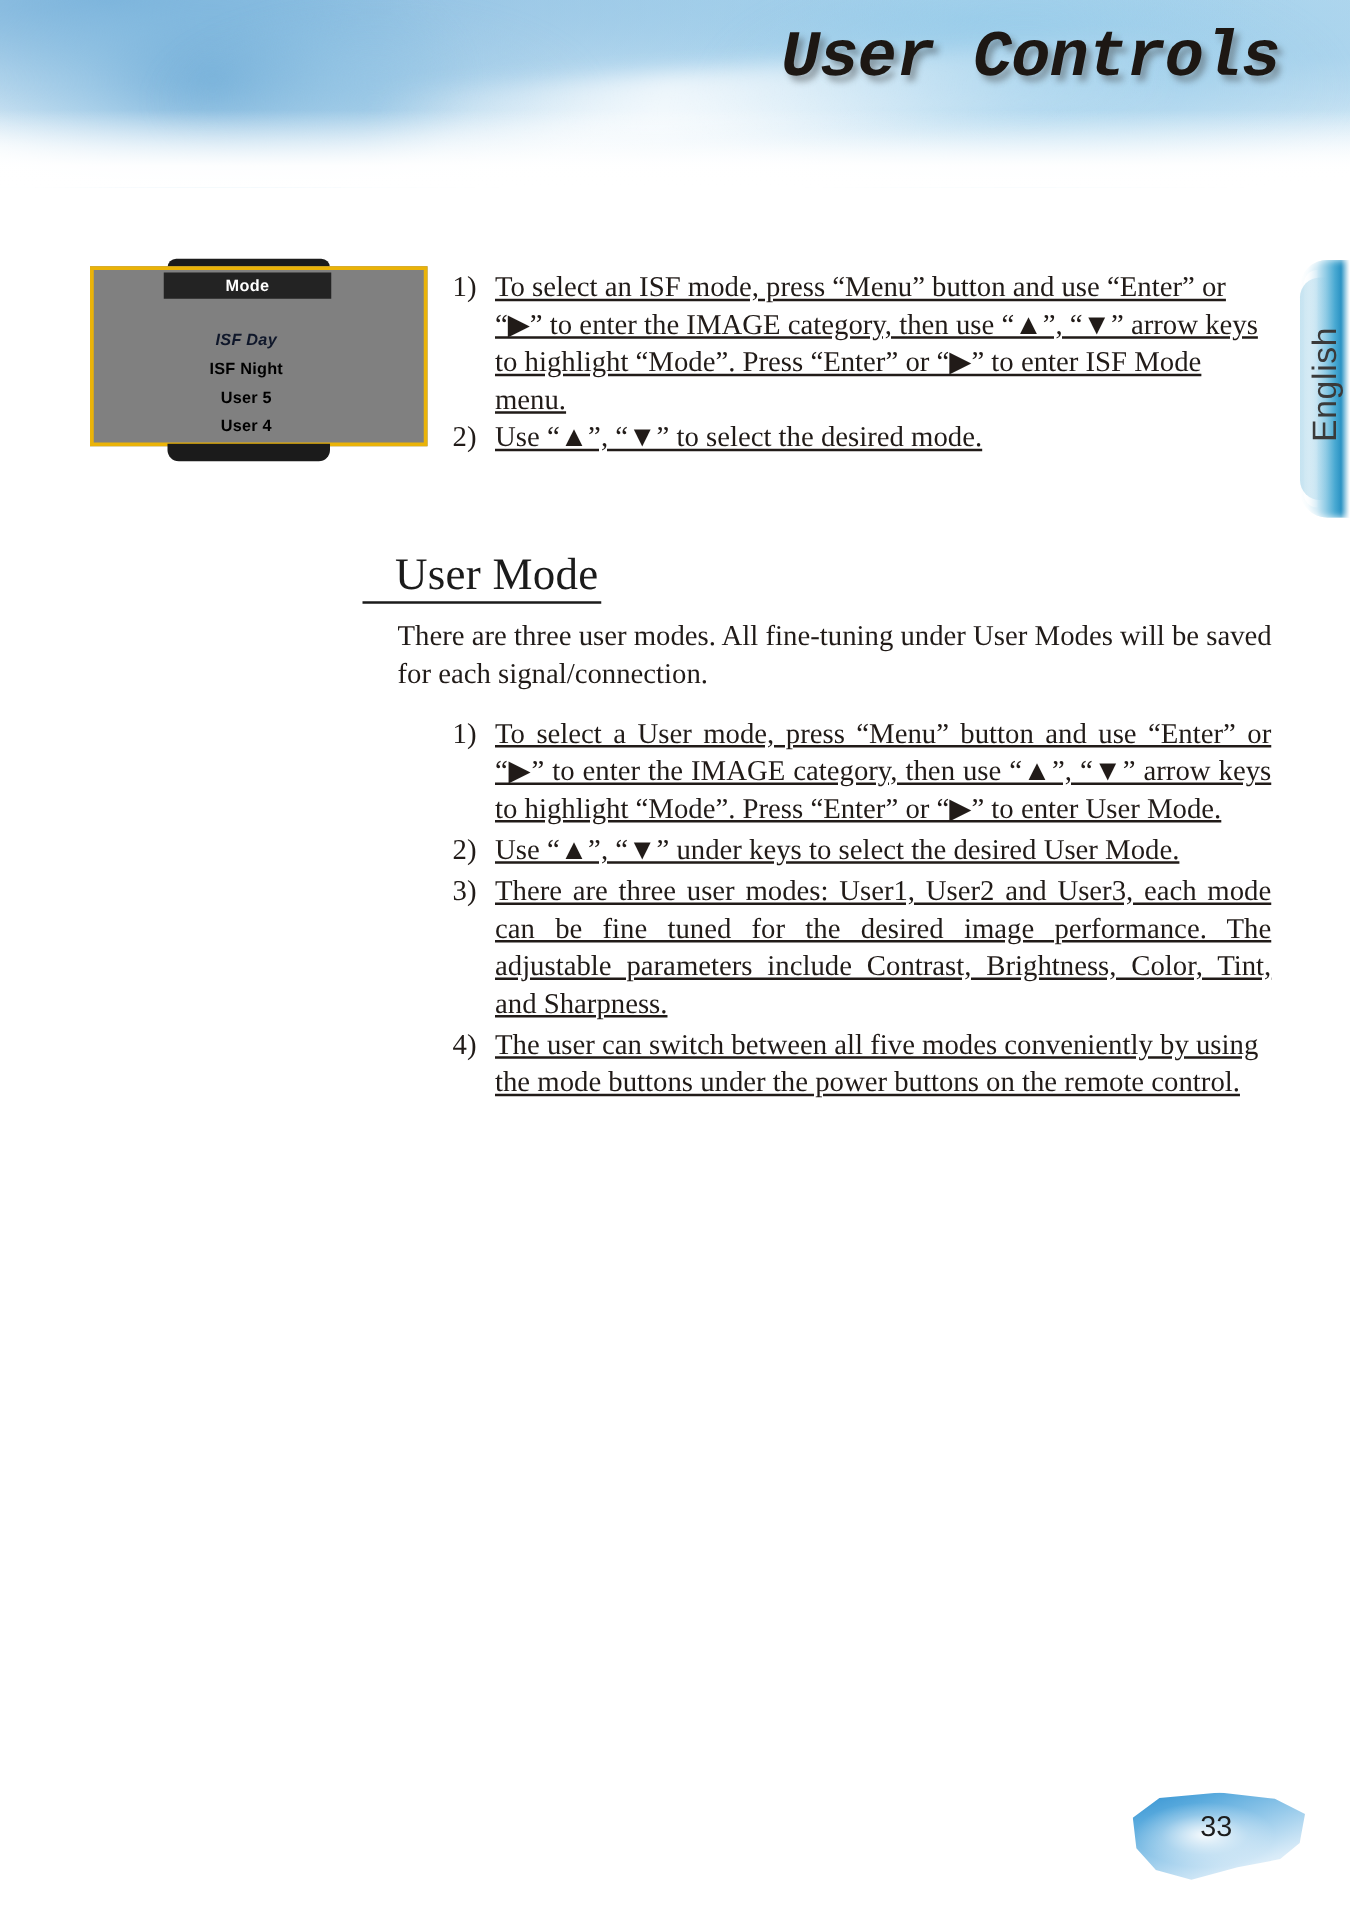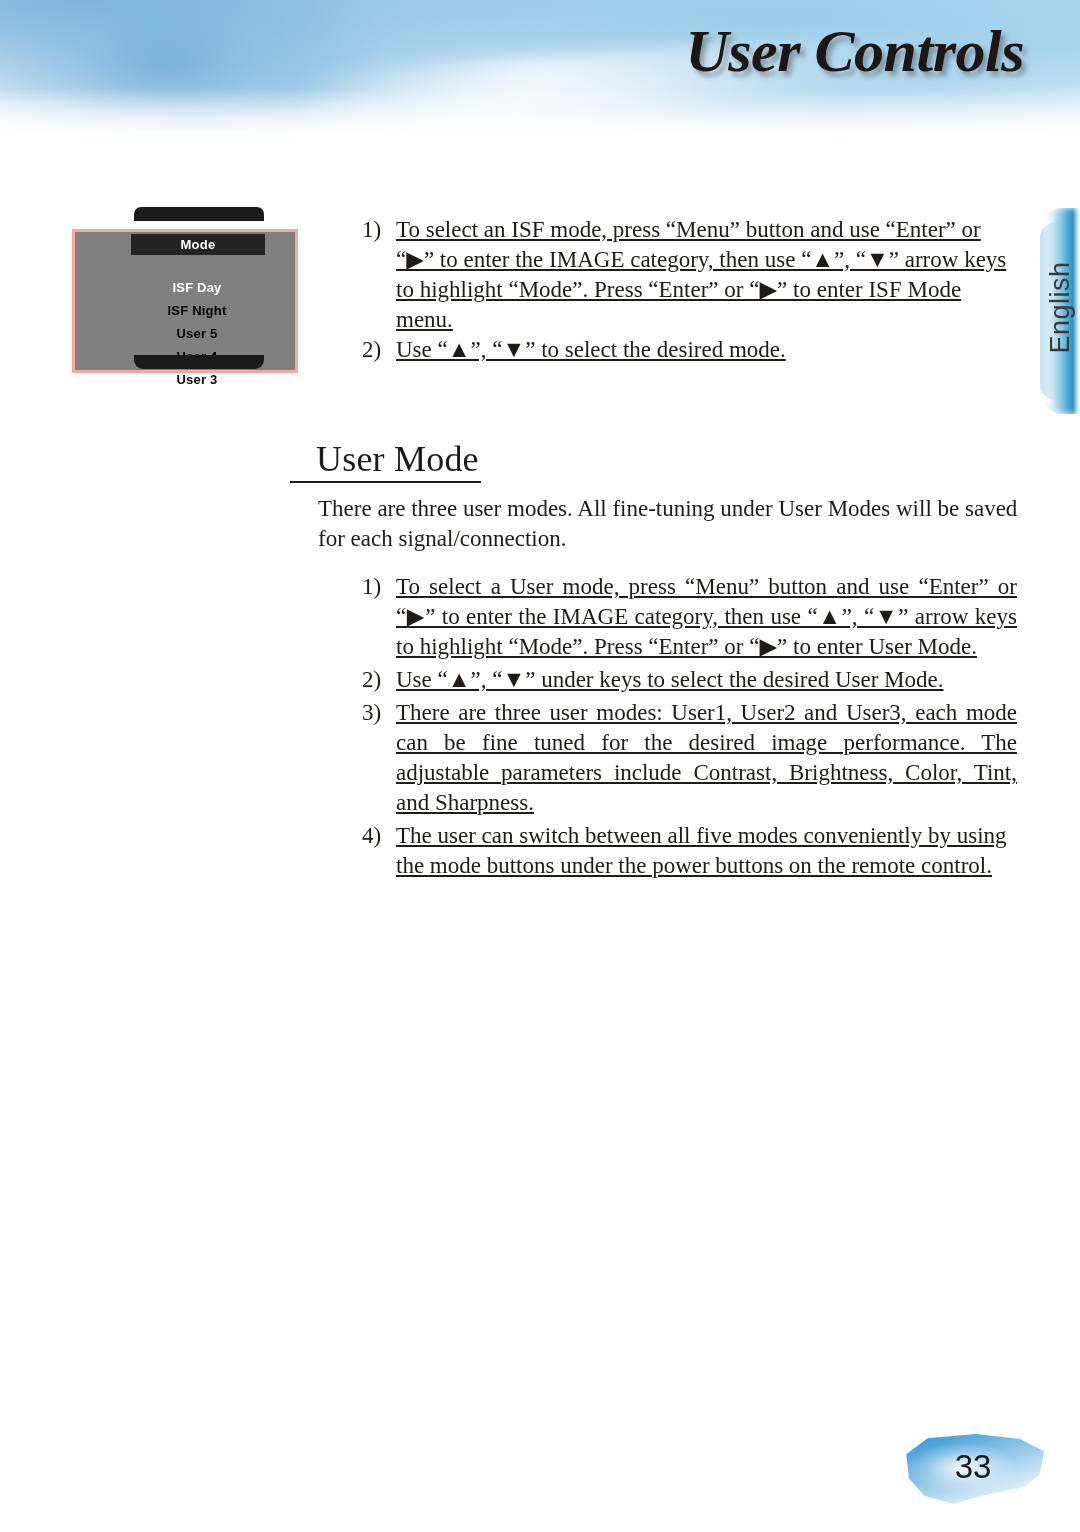"User Controls" .page-title { font-family: Liberation Serif, serif -> Liberation Mono, monospace; font-size: 60px -> 52px }
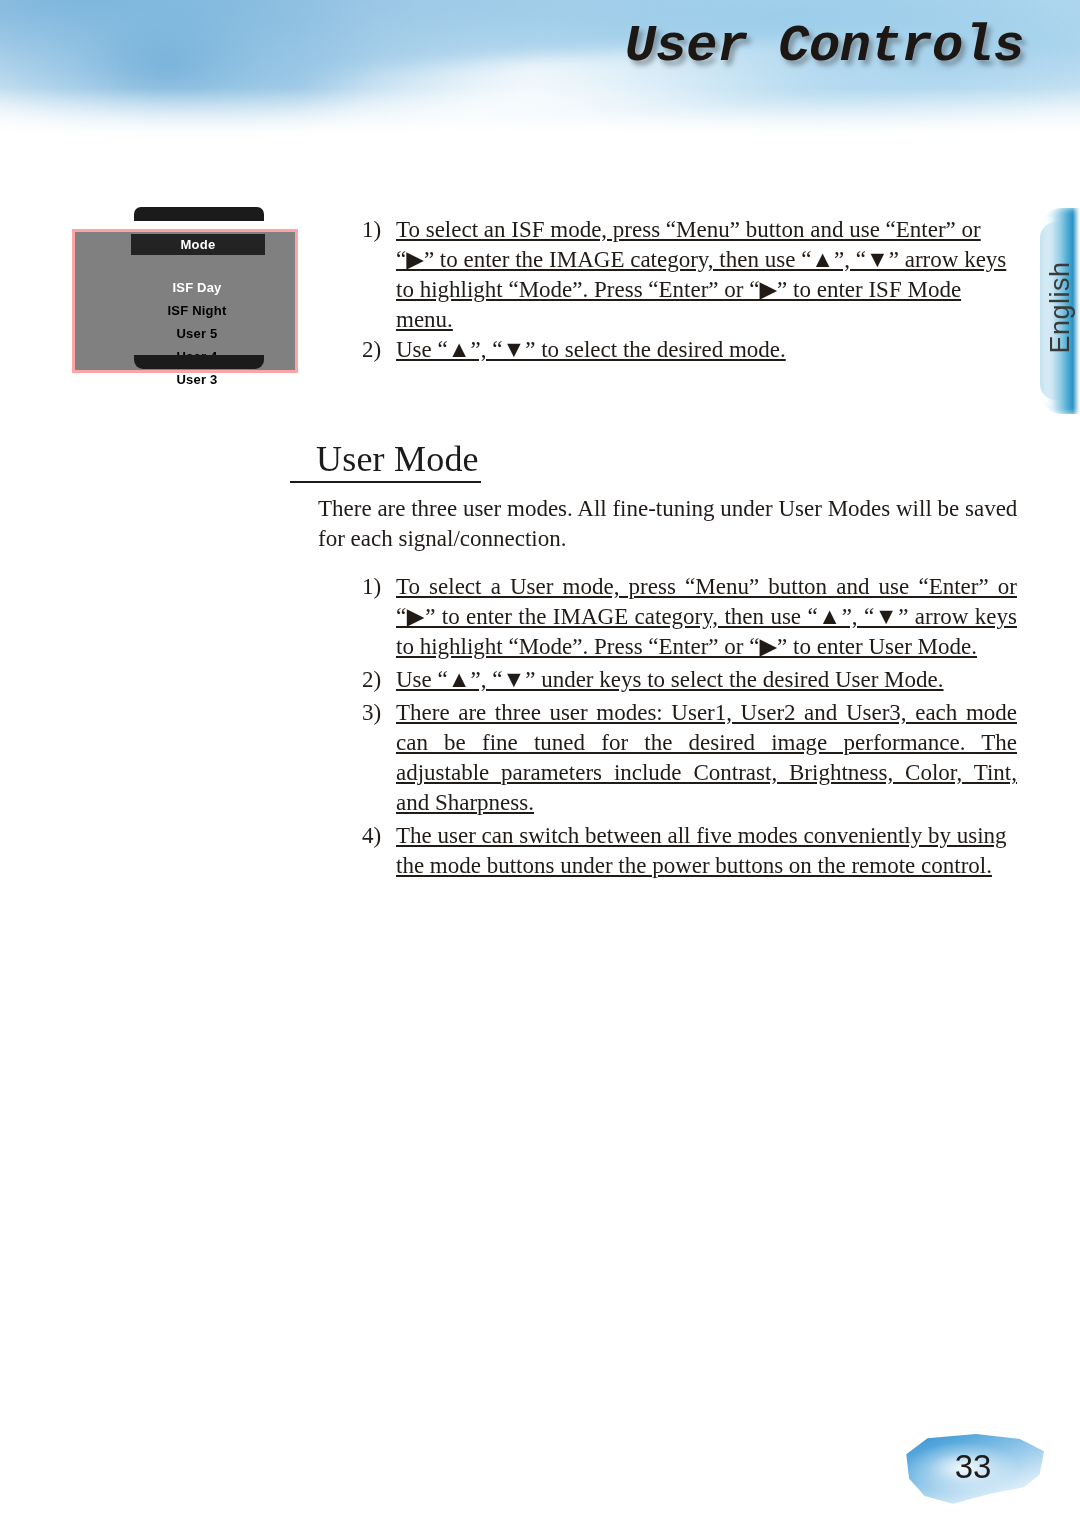"Mode" .osd-body { border: 3px solid #fca5a5 -> 3px solid #eab308; top: 22px -> 6px; width: 226px -> 270px }
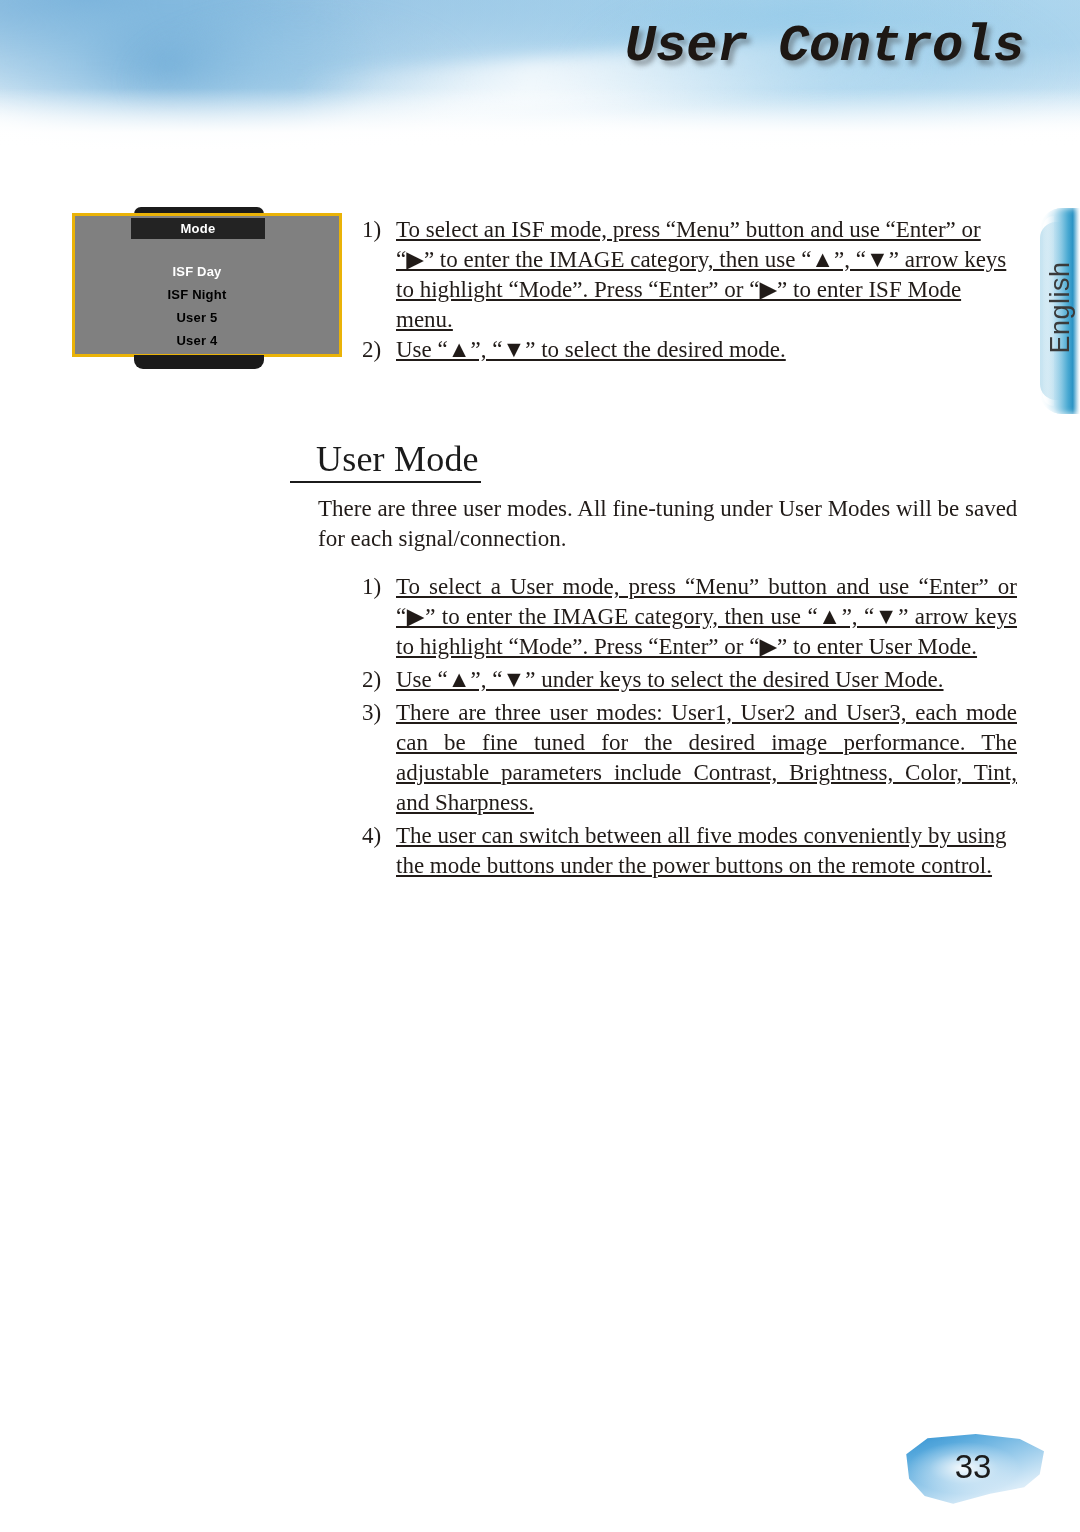"ISF Day" .osd-item.selected { color: #ffffff -> #0f172a; font-style: none -> italic }
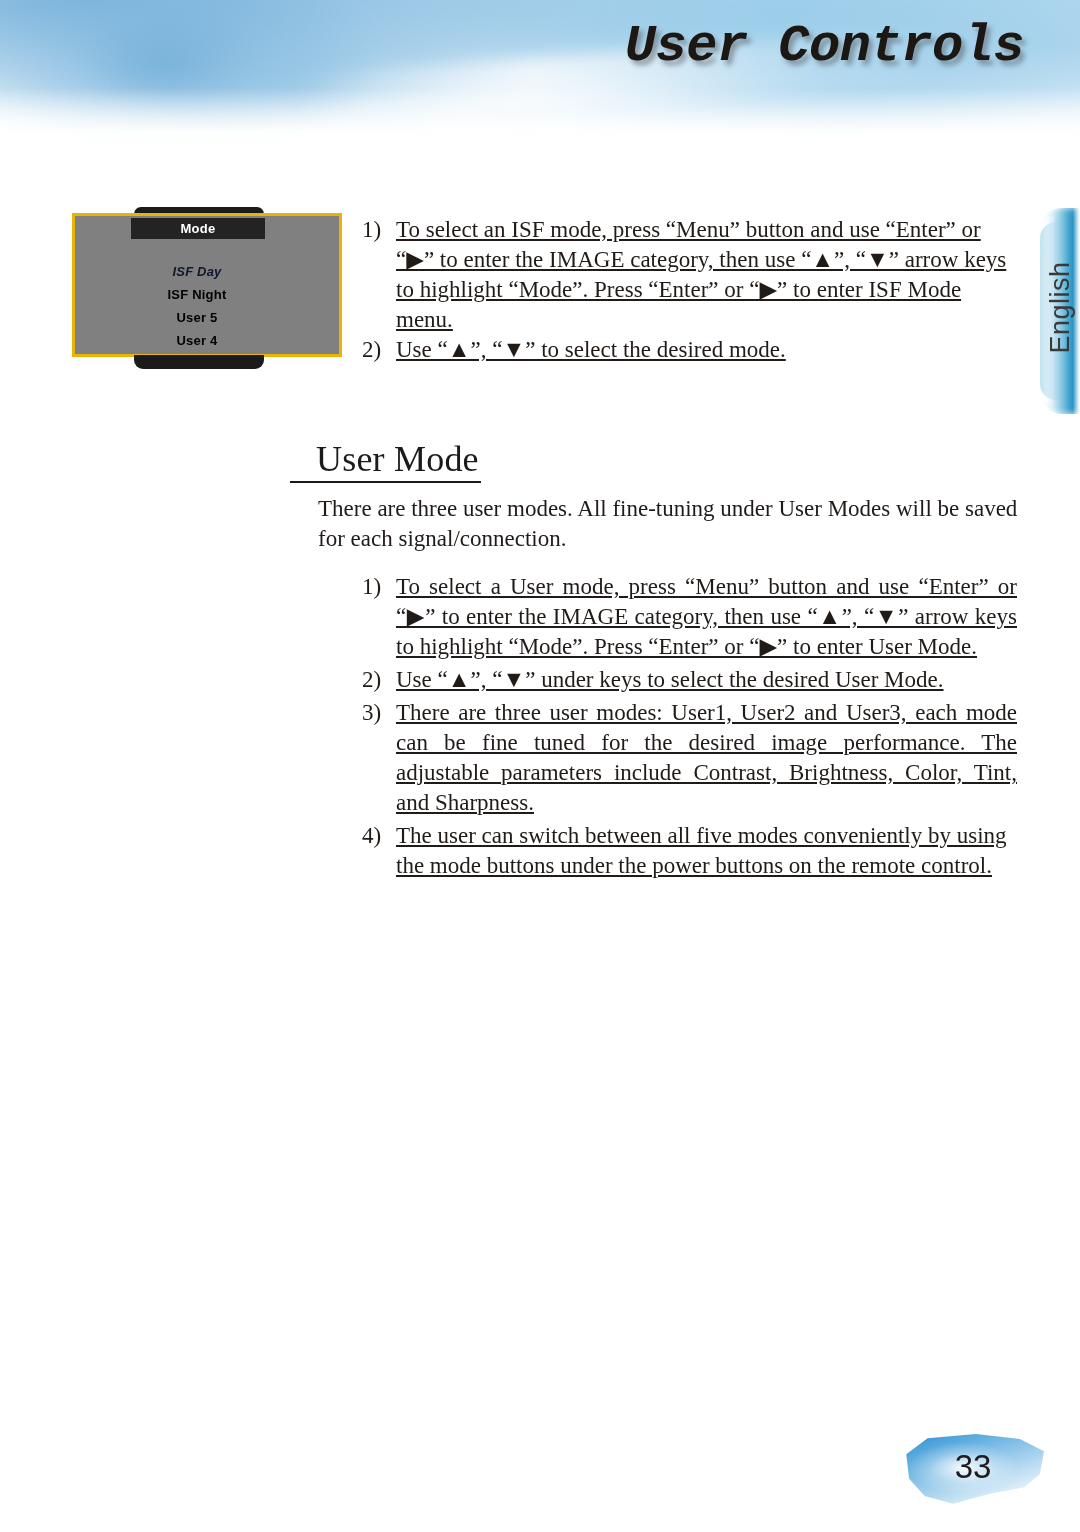"33" .page-num { font-size: 33px -> 23px }
